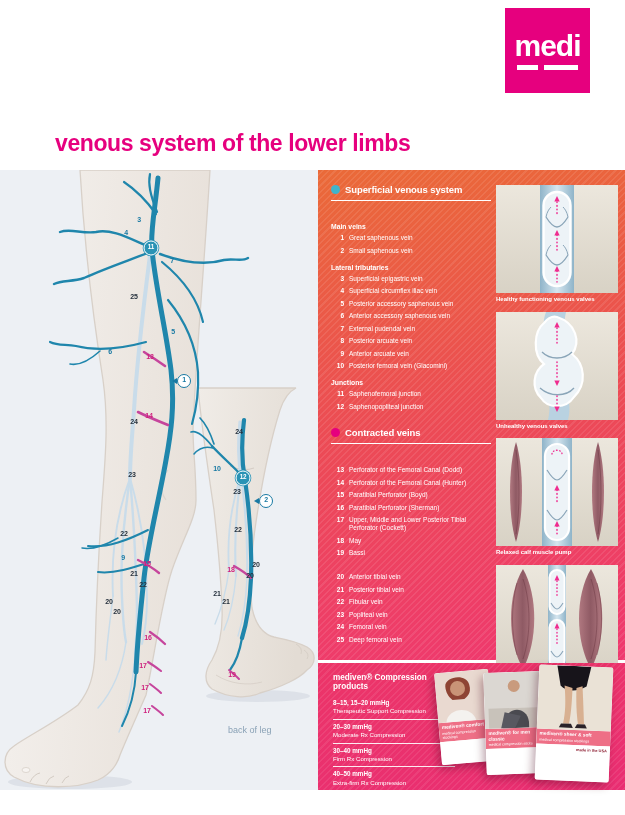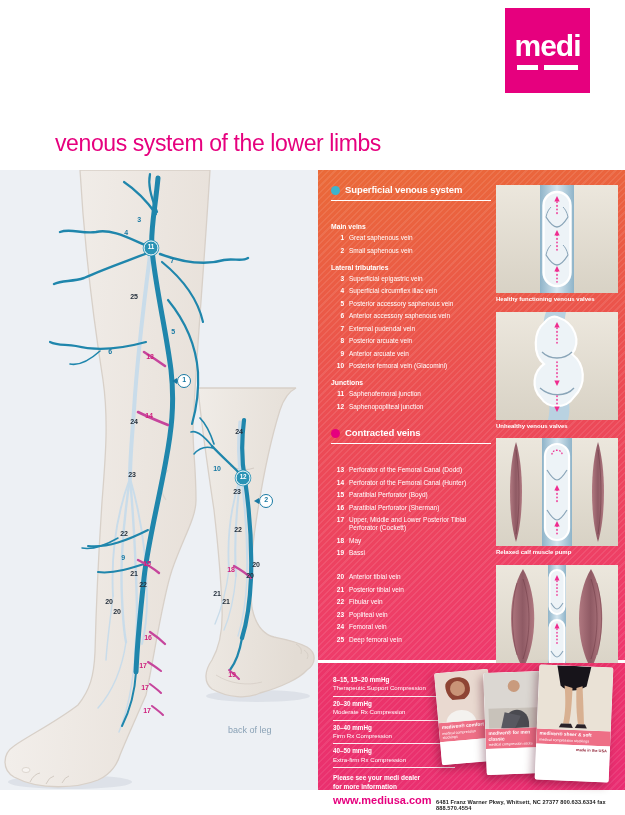"venous system of the lower" .page-title { font-weight: normal -> bold }
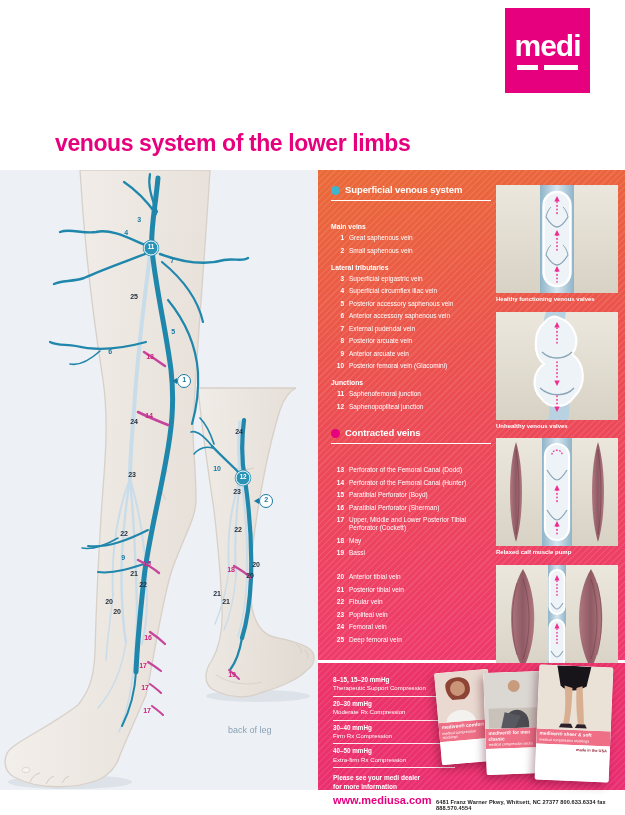"Superficial venous system" .lg-header { align-items: flex-end -> center }
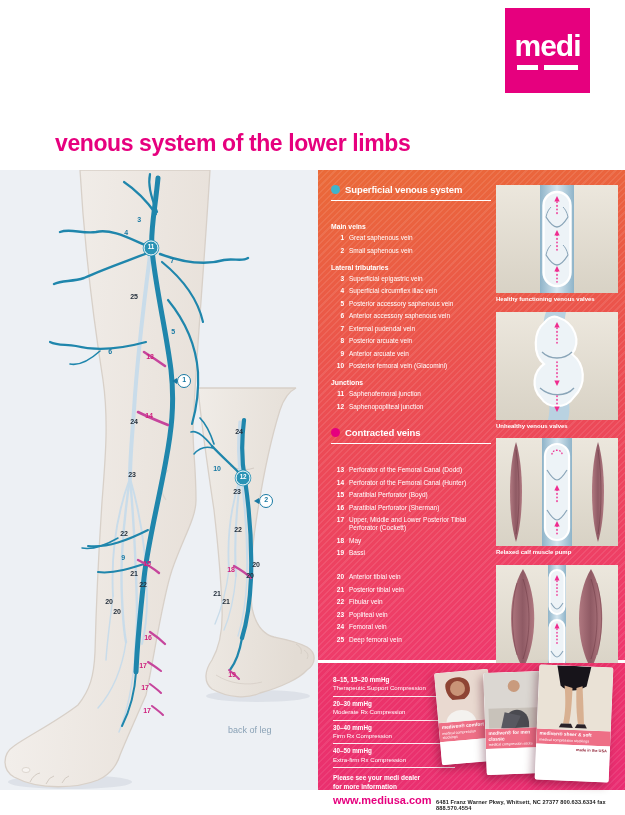"mediven® Compression products" div.prod-title { html: none -> <div>mediven® Compression products</div> }
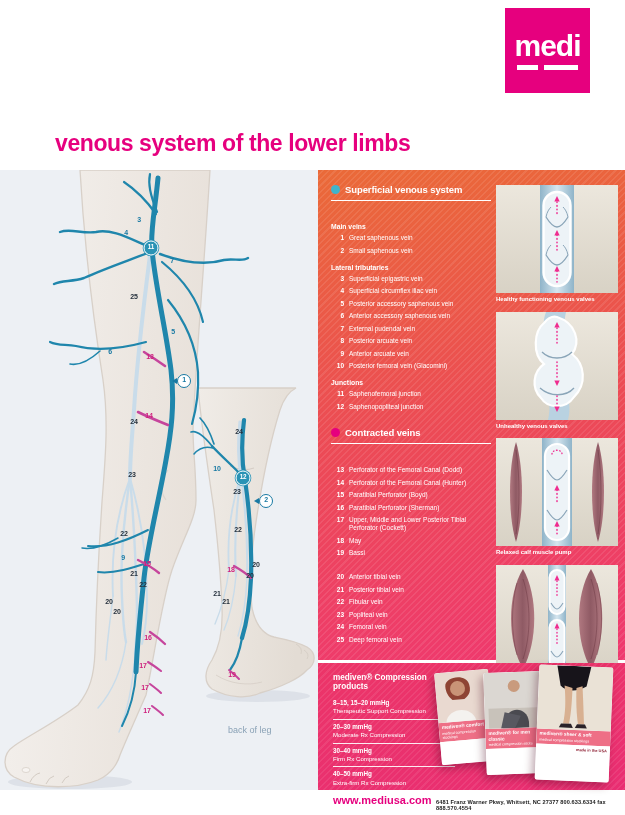"www.mediusa.com" div.footer { html: <div> <div>www.mediusa.com</div> <div>6481 Franz Warner Pkwy, Whitsett, NC 27377 800.633.6334 fax 888.570.4554</div> </div> -> none }
